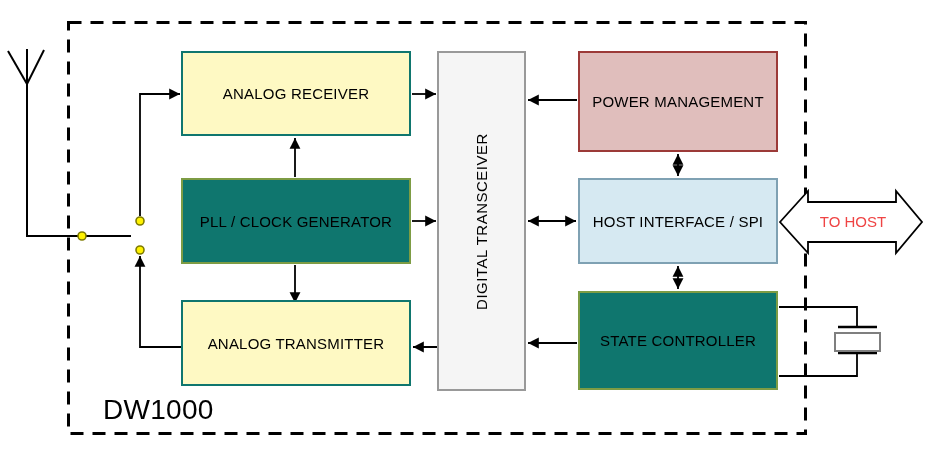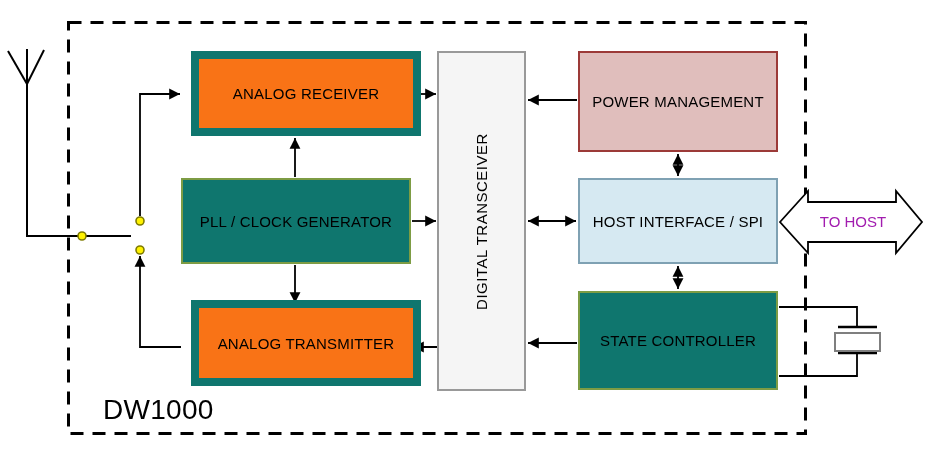"ANALOG RECEIVER" .purple { background: #f97316 -> #fef9c3; border: 8px solid #0f766e -> 2px solid #0f766e; margin-left: 10px -> none }
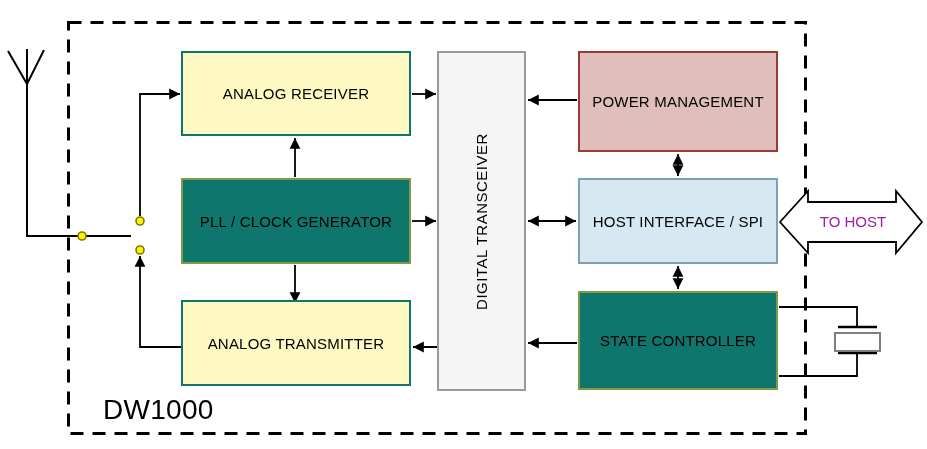"TO HOST" #to-host-label { color: #a21caf -> #ef4444 }
